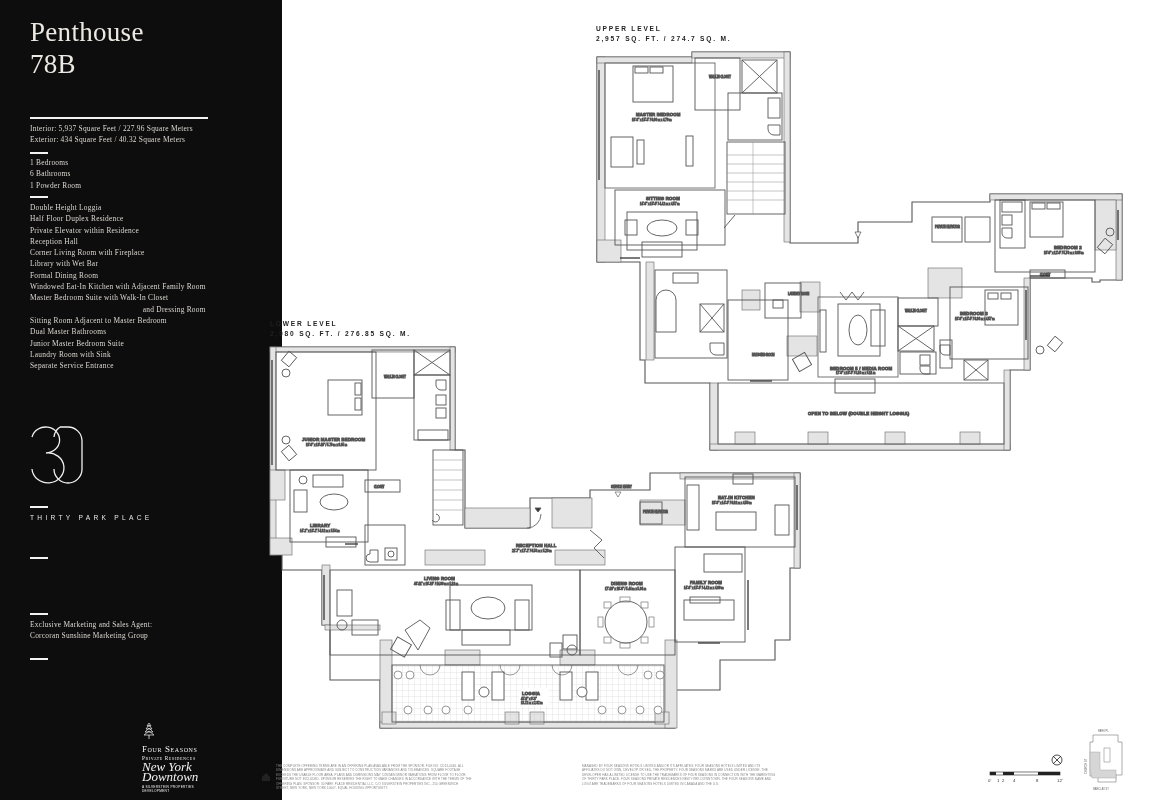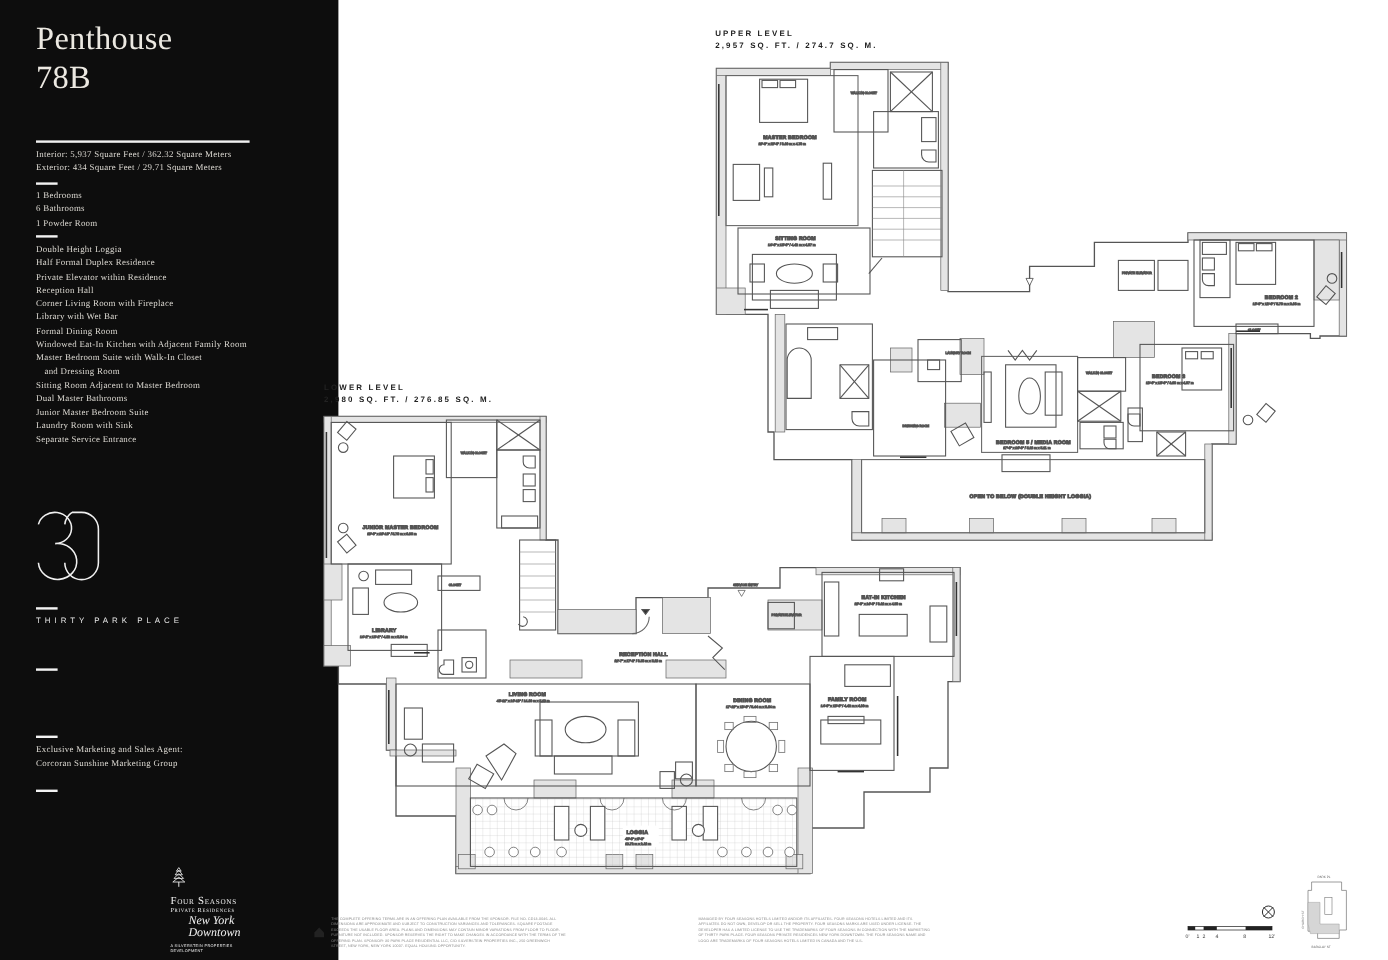"Interior: 5,937 Square Feet /" li { text: 362.32 -> 227.96 }
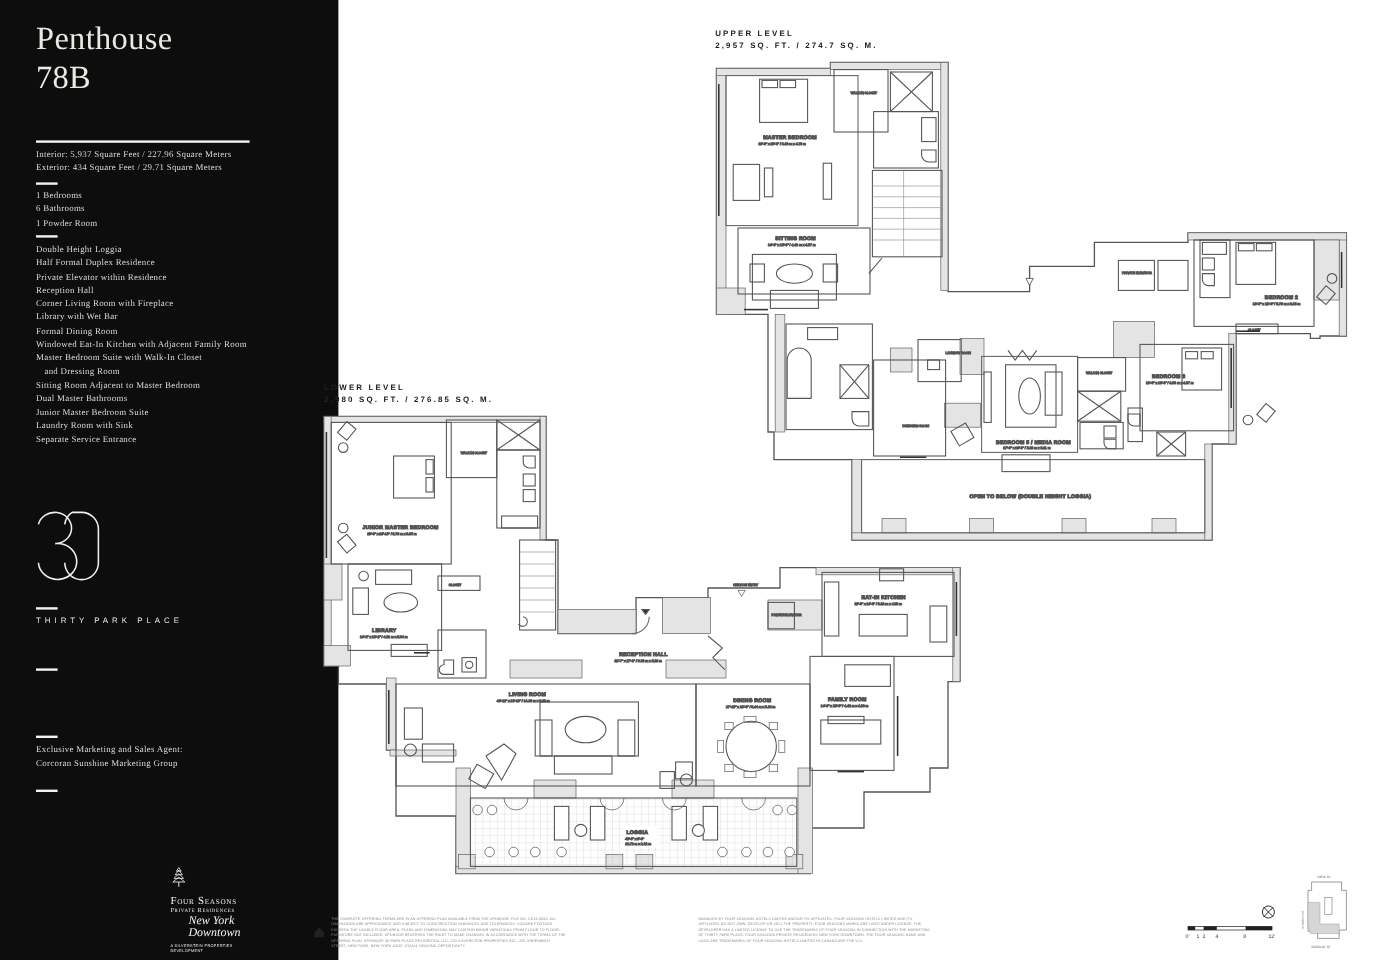"Exterior: 434 Square Feet /" li { text: 29.71 -> 40.32 }
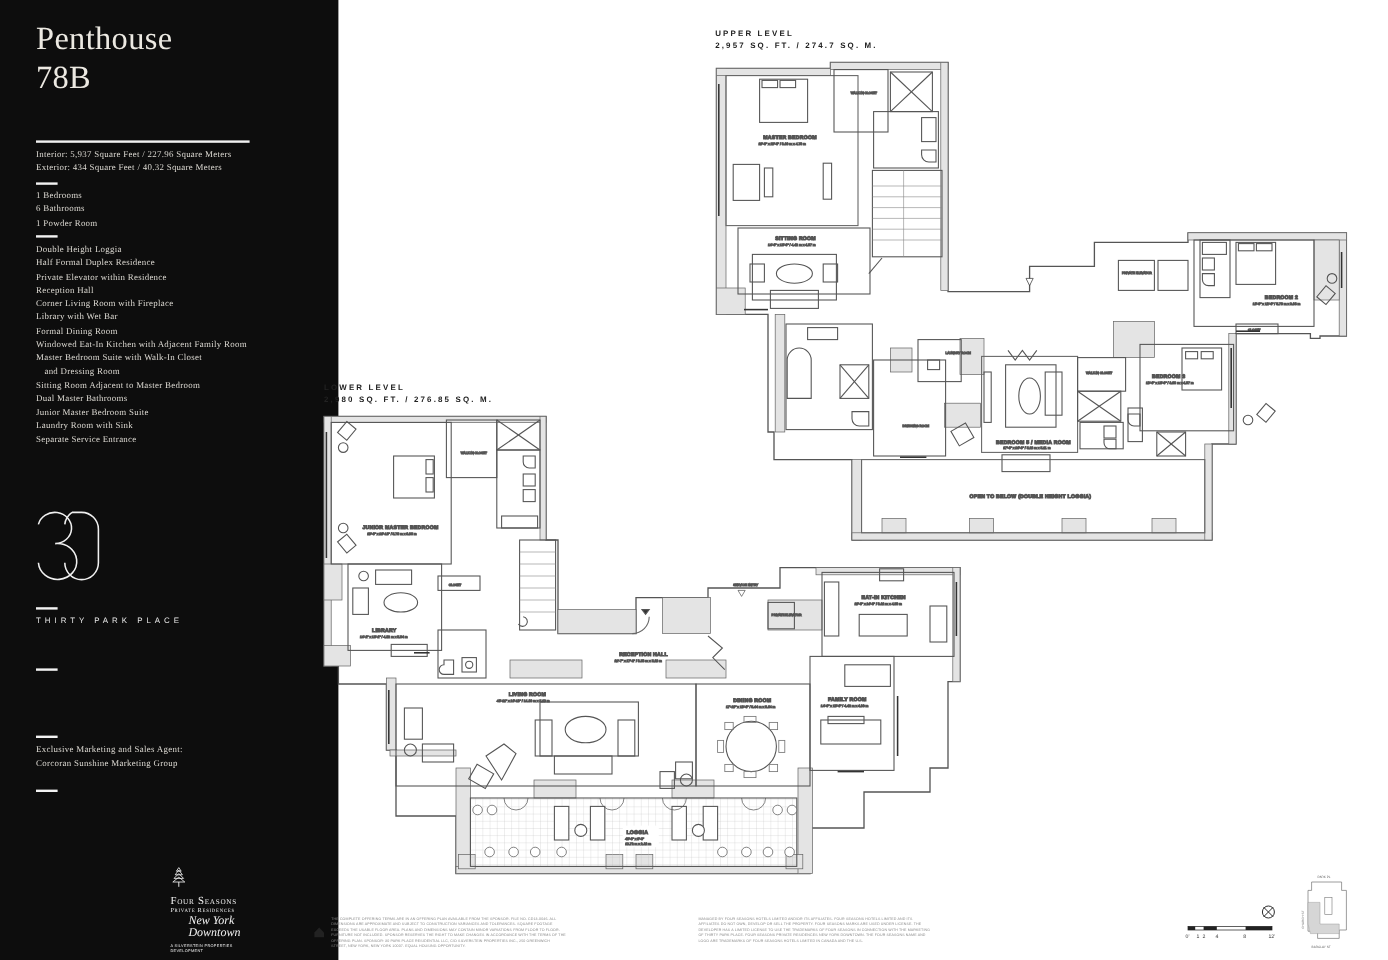"Half Formal Duplex Residence" li { text: Formal -> Floor }
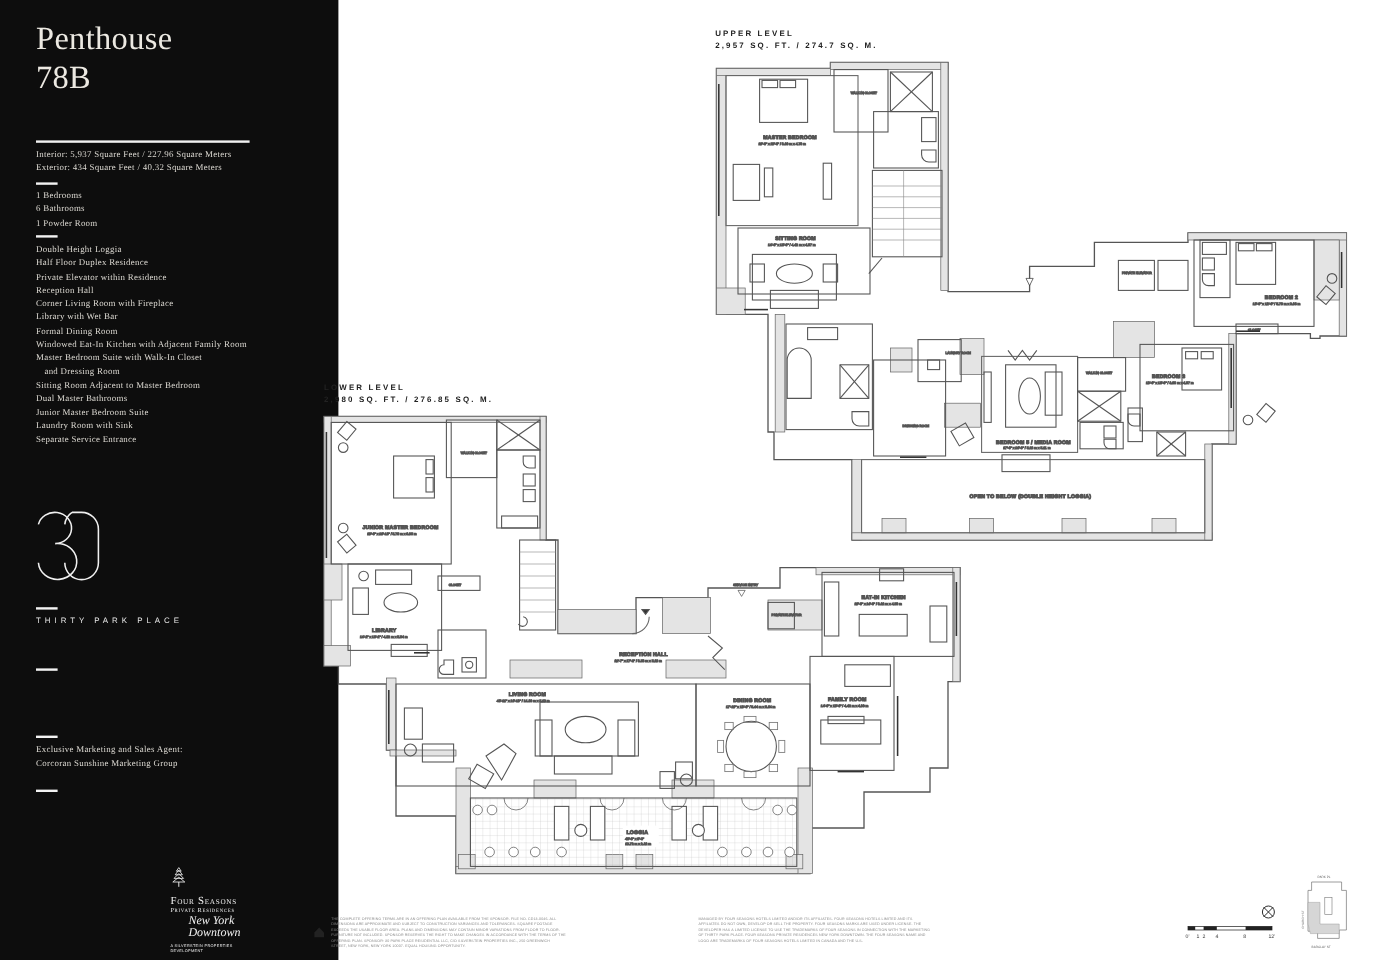"and Dressing Room" .sb-list li.indent { text-align: none -> right }
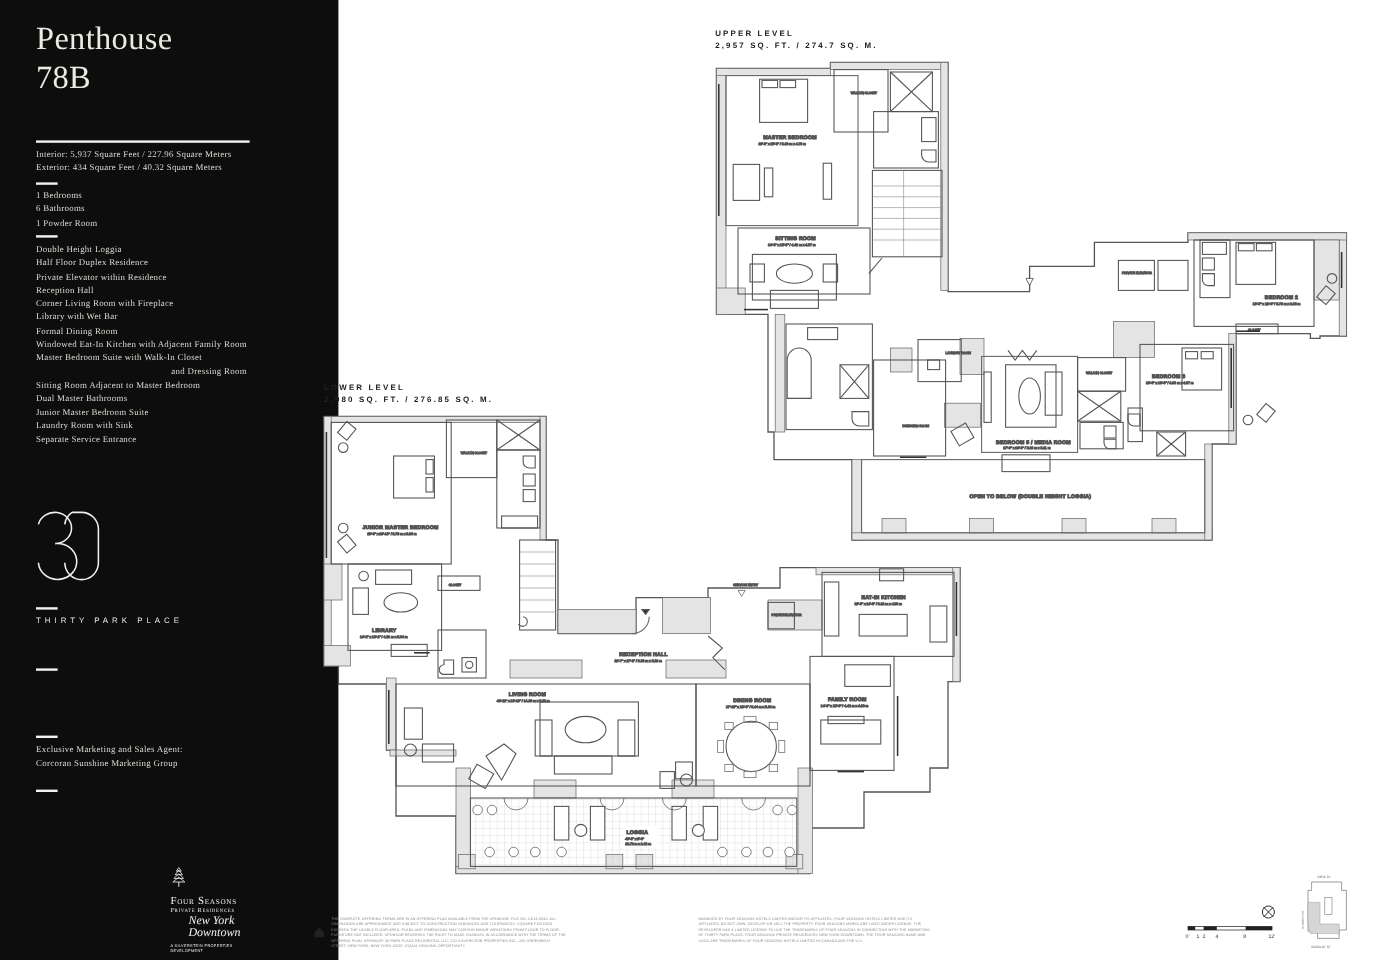"New York Downtown" .fs-script { font-size: 10px -> 13px; margin-left: 15px -> none }
